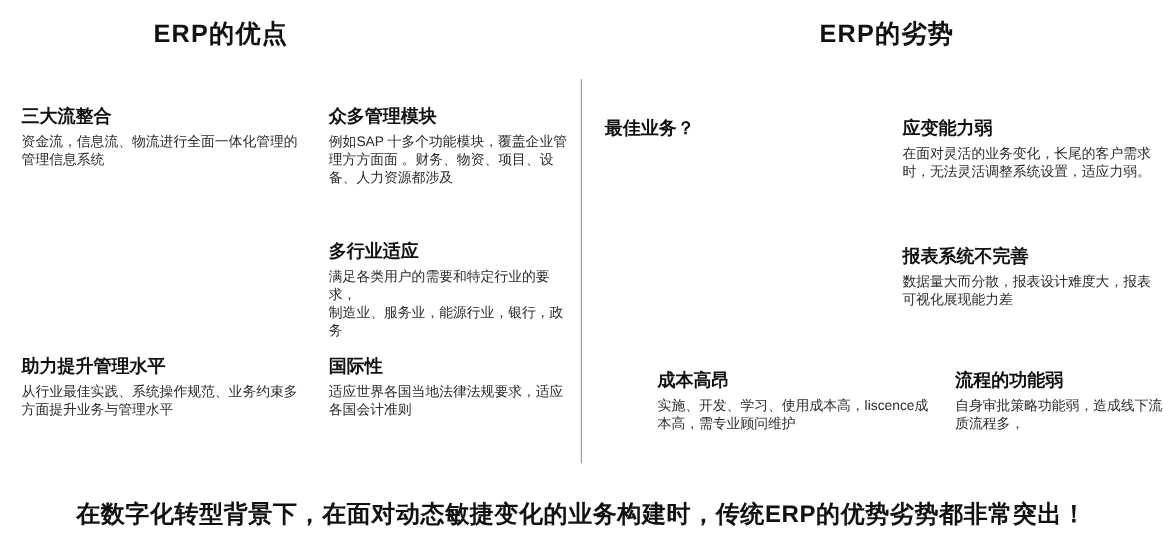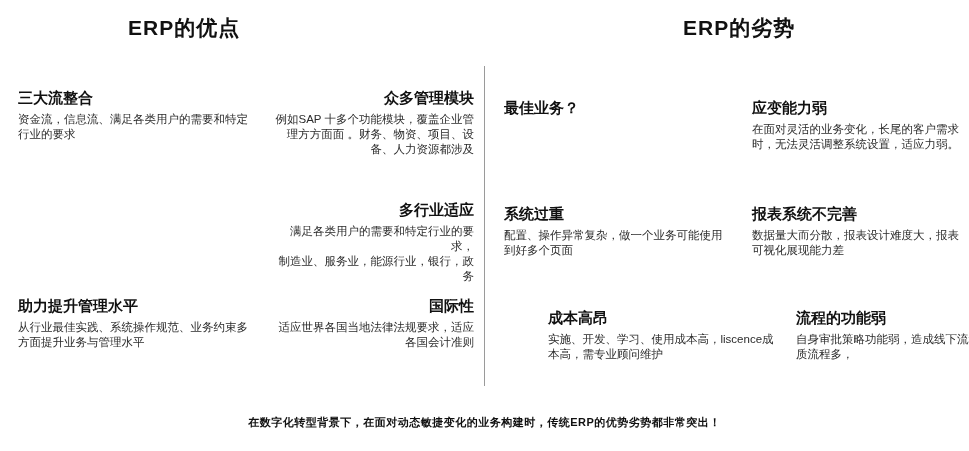"众多管理模块" .col2 { text-align: right -> none }
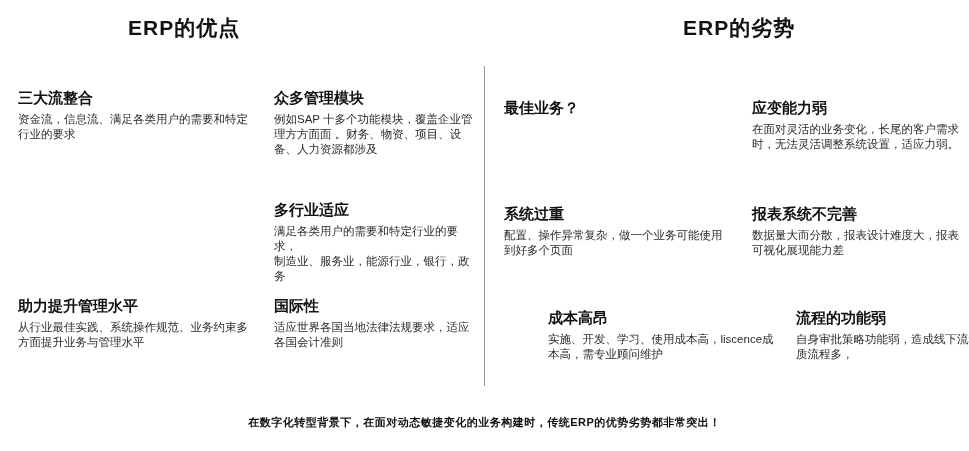"资金流，信息流、满足各类用户的需要和特定行业的要求" div.body { text: 满足各类用户的需要和特定行业的要求 -> 物流进行全面一体化管理的管理信息系统 }
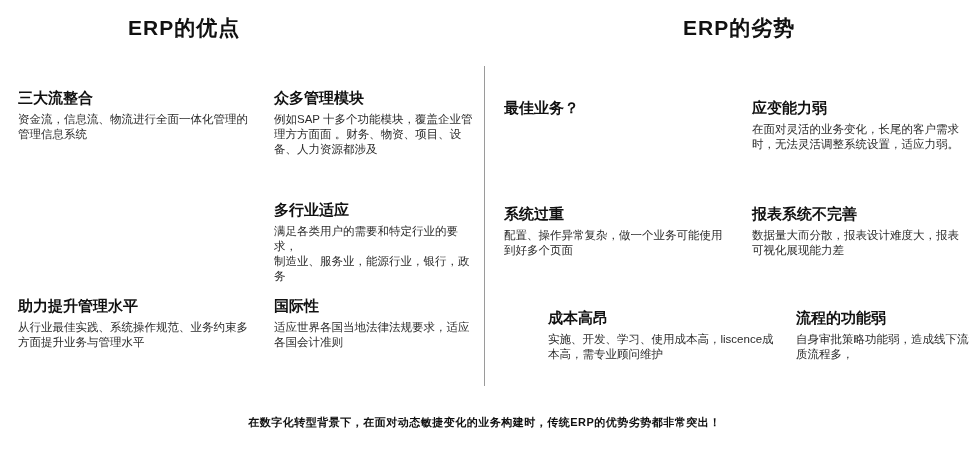"系统过重" div.cell { html: <div> <div>系统过重</div> <div>配置、操作异常复杂，做一个业务可能使用到好多个页面</div> </div> -> none }
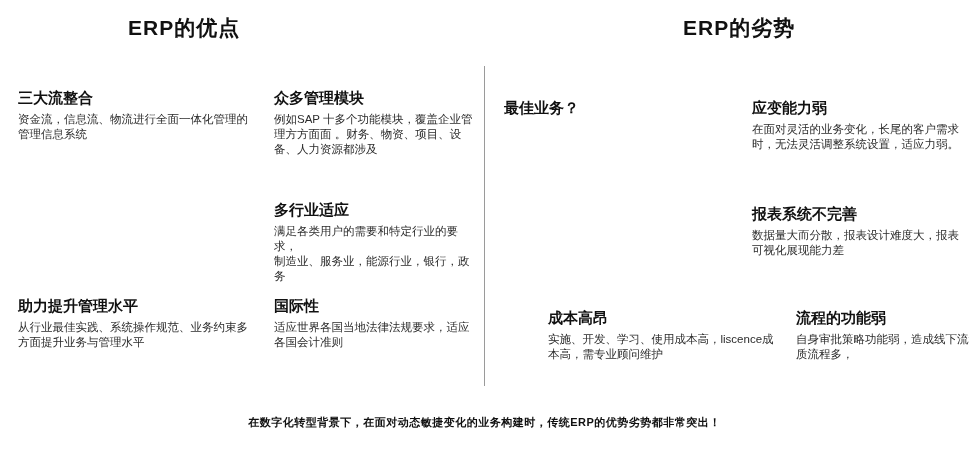"在数字化转型背景下，在面对动态敏捷变化的业务构建时，传统ERP的优势劣势都非常突" .footer { font-size: 11px -> 20px }
